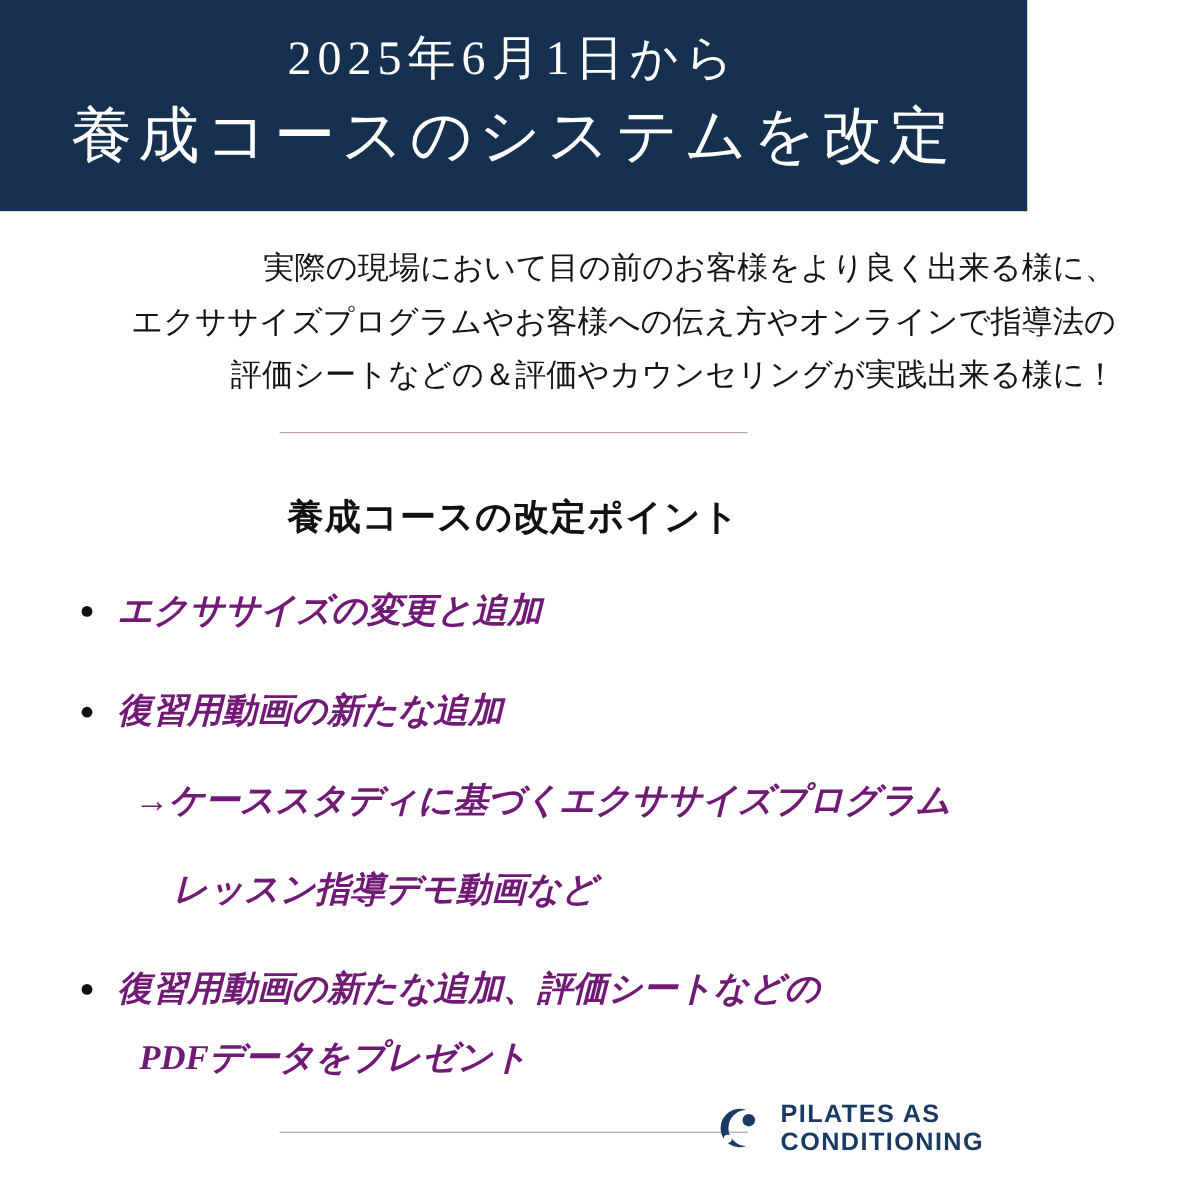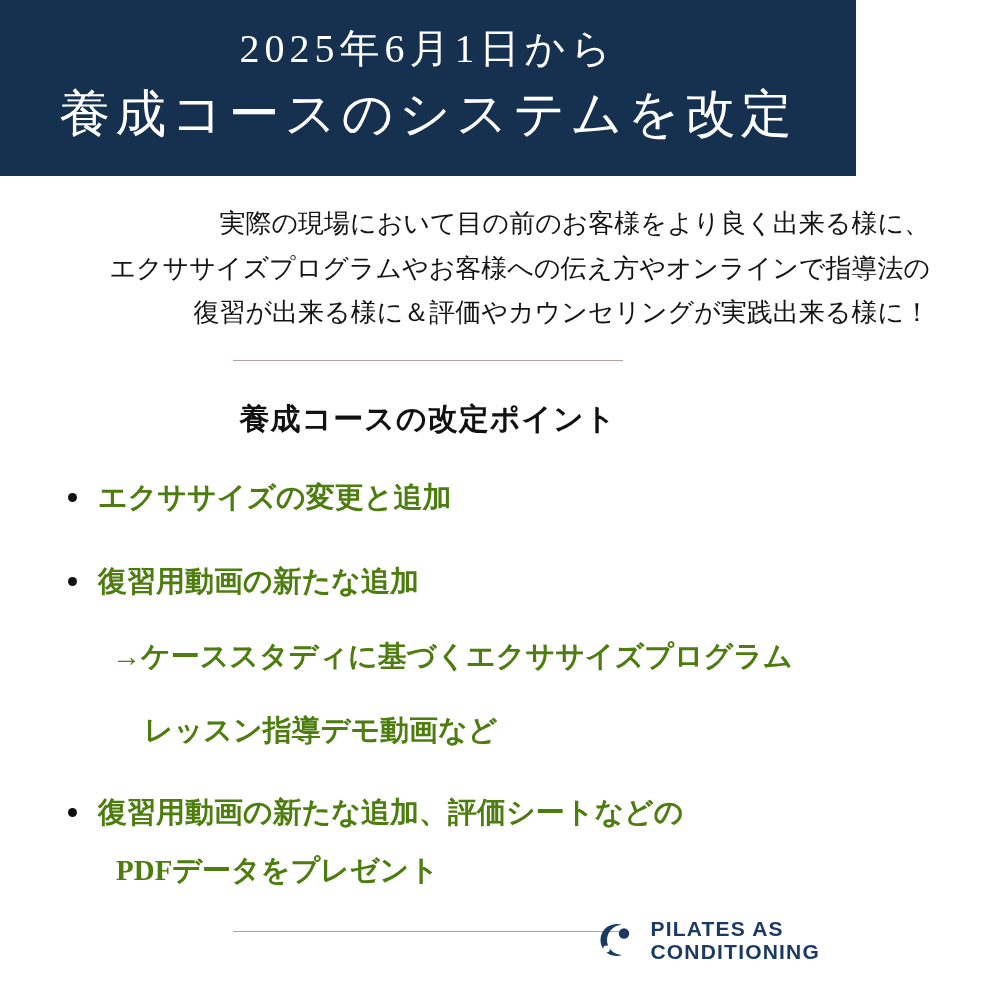"復習が出来る様に＆評価やカウンセリングが実践出来る様に！" div { text: 復習が出来る様に -> 評価シートなどの }
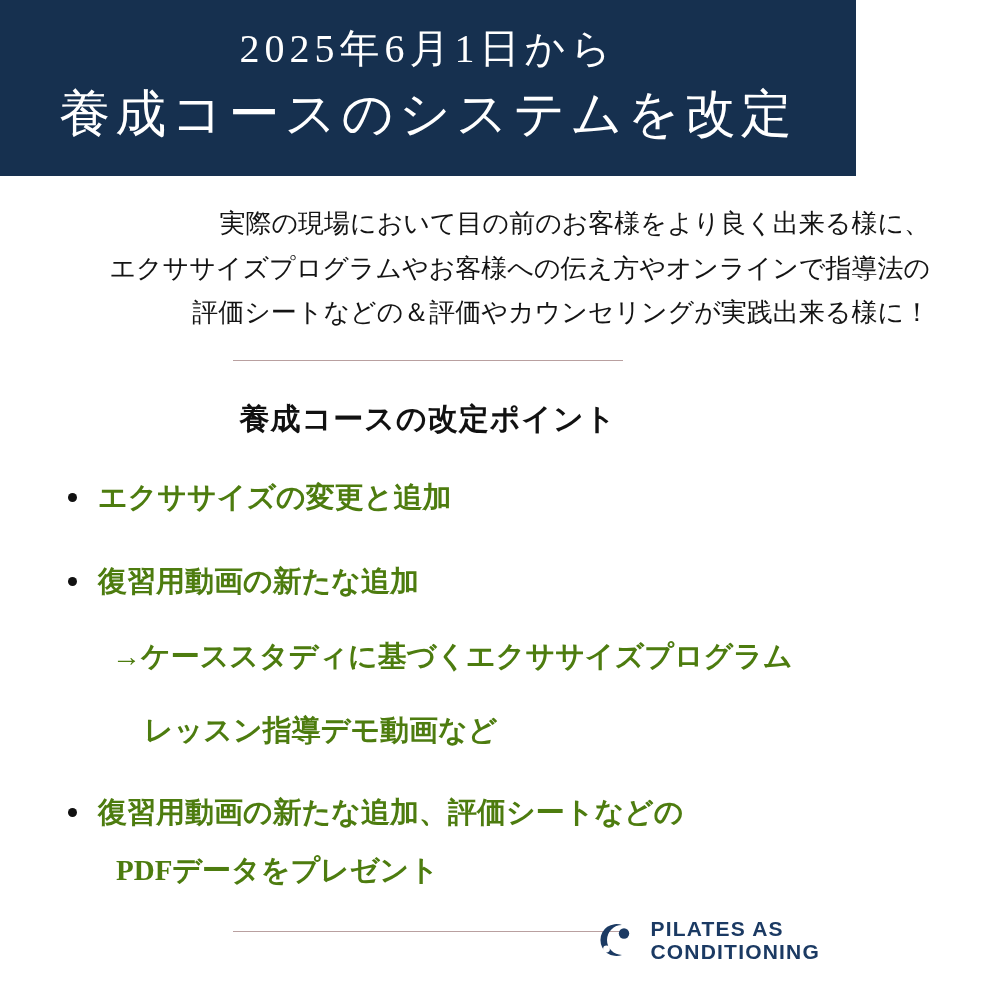"養成コースの改定ポイント" .section-title { margin-top: 38px -> 50px }
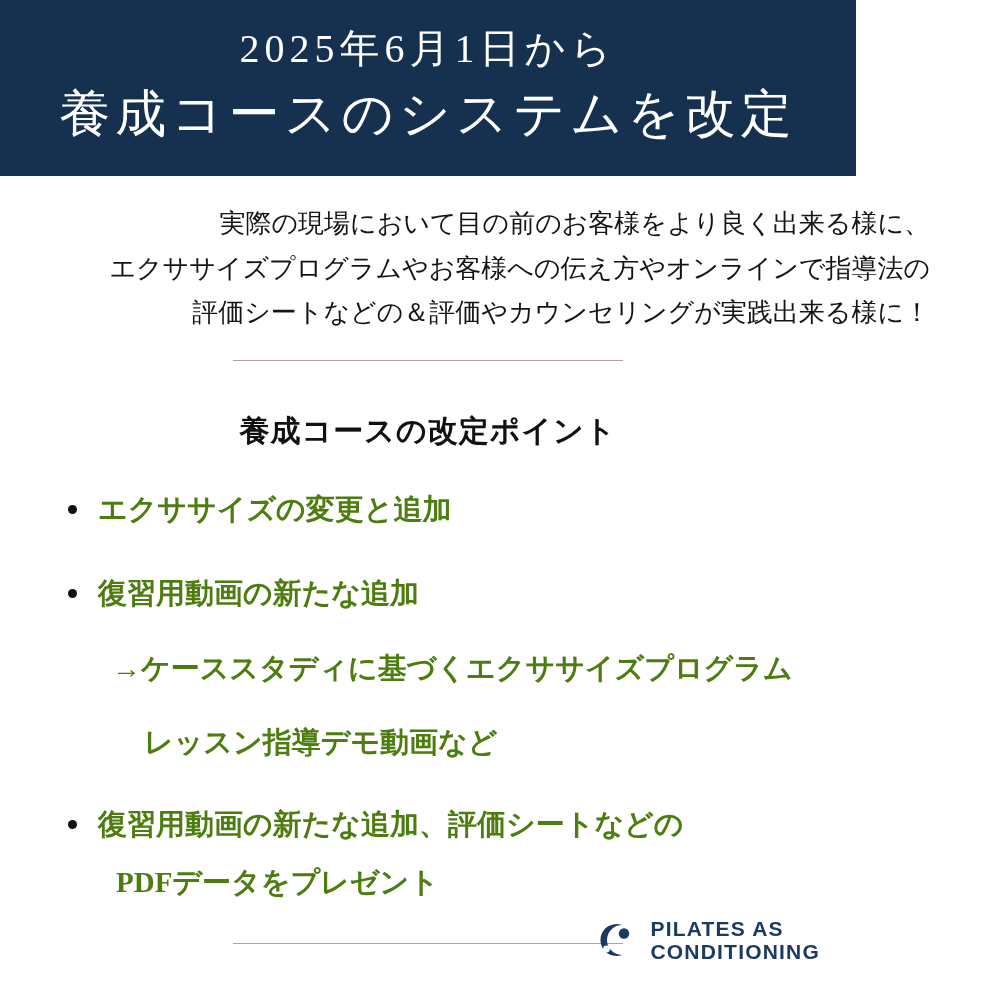"エクササイズの変更と追加" .bullets > li { color: #4d7c0f -> #701a75; font-style: none -> italic }
